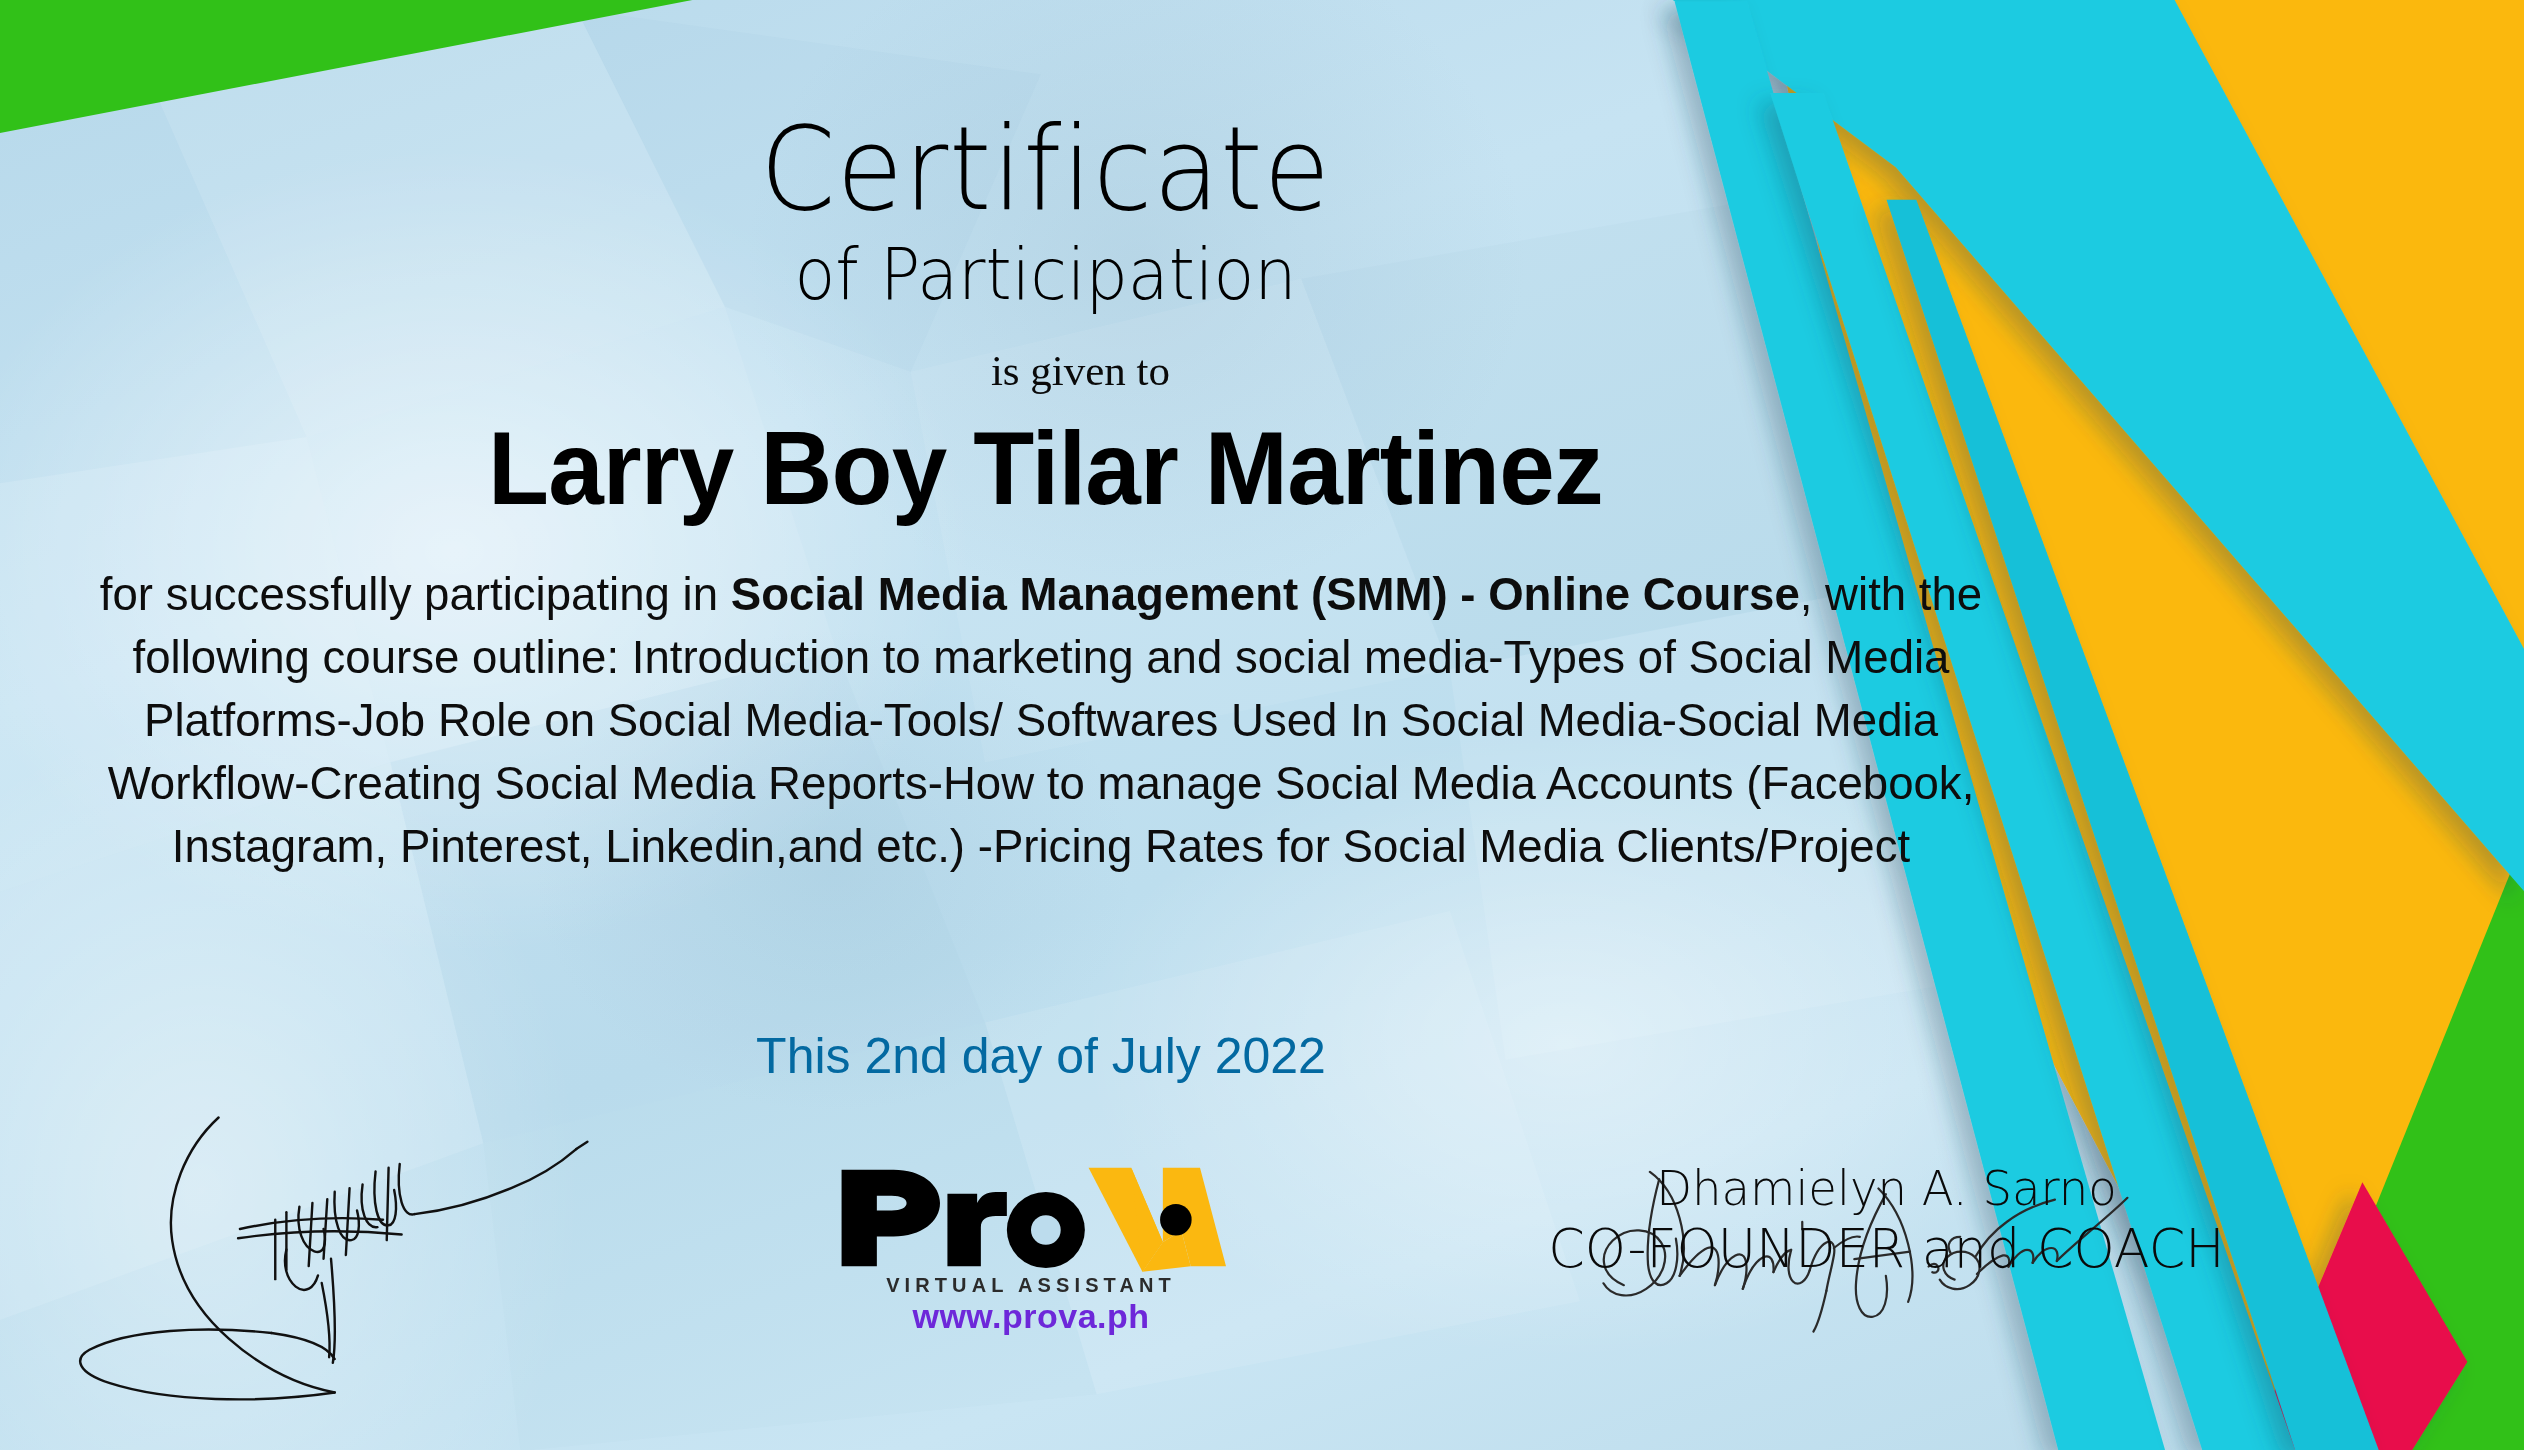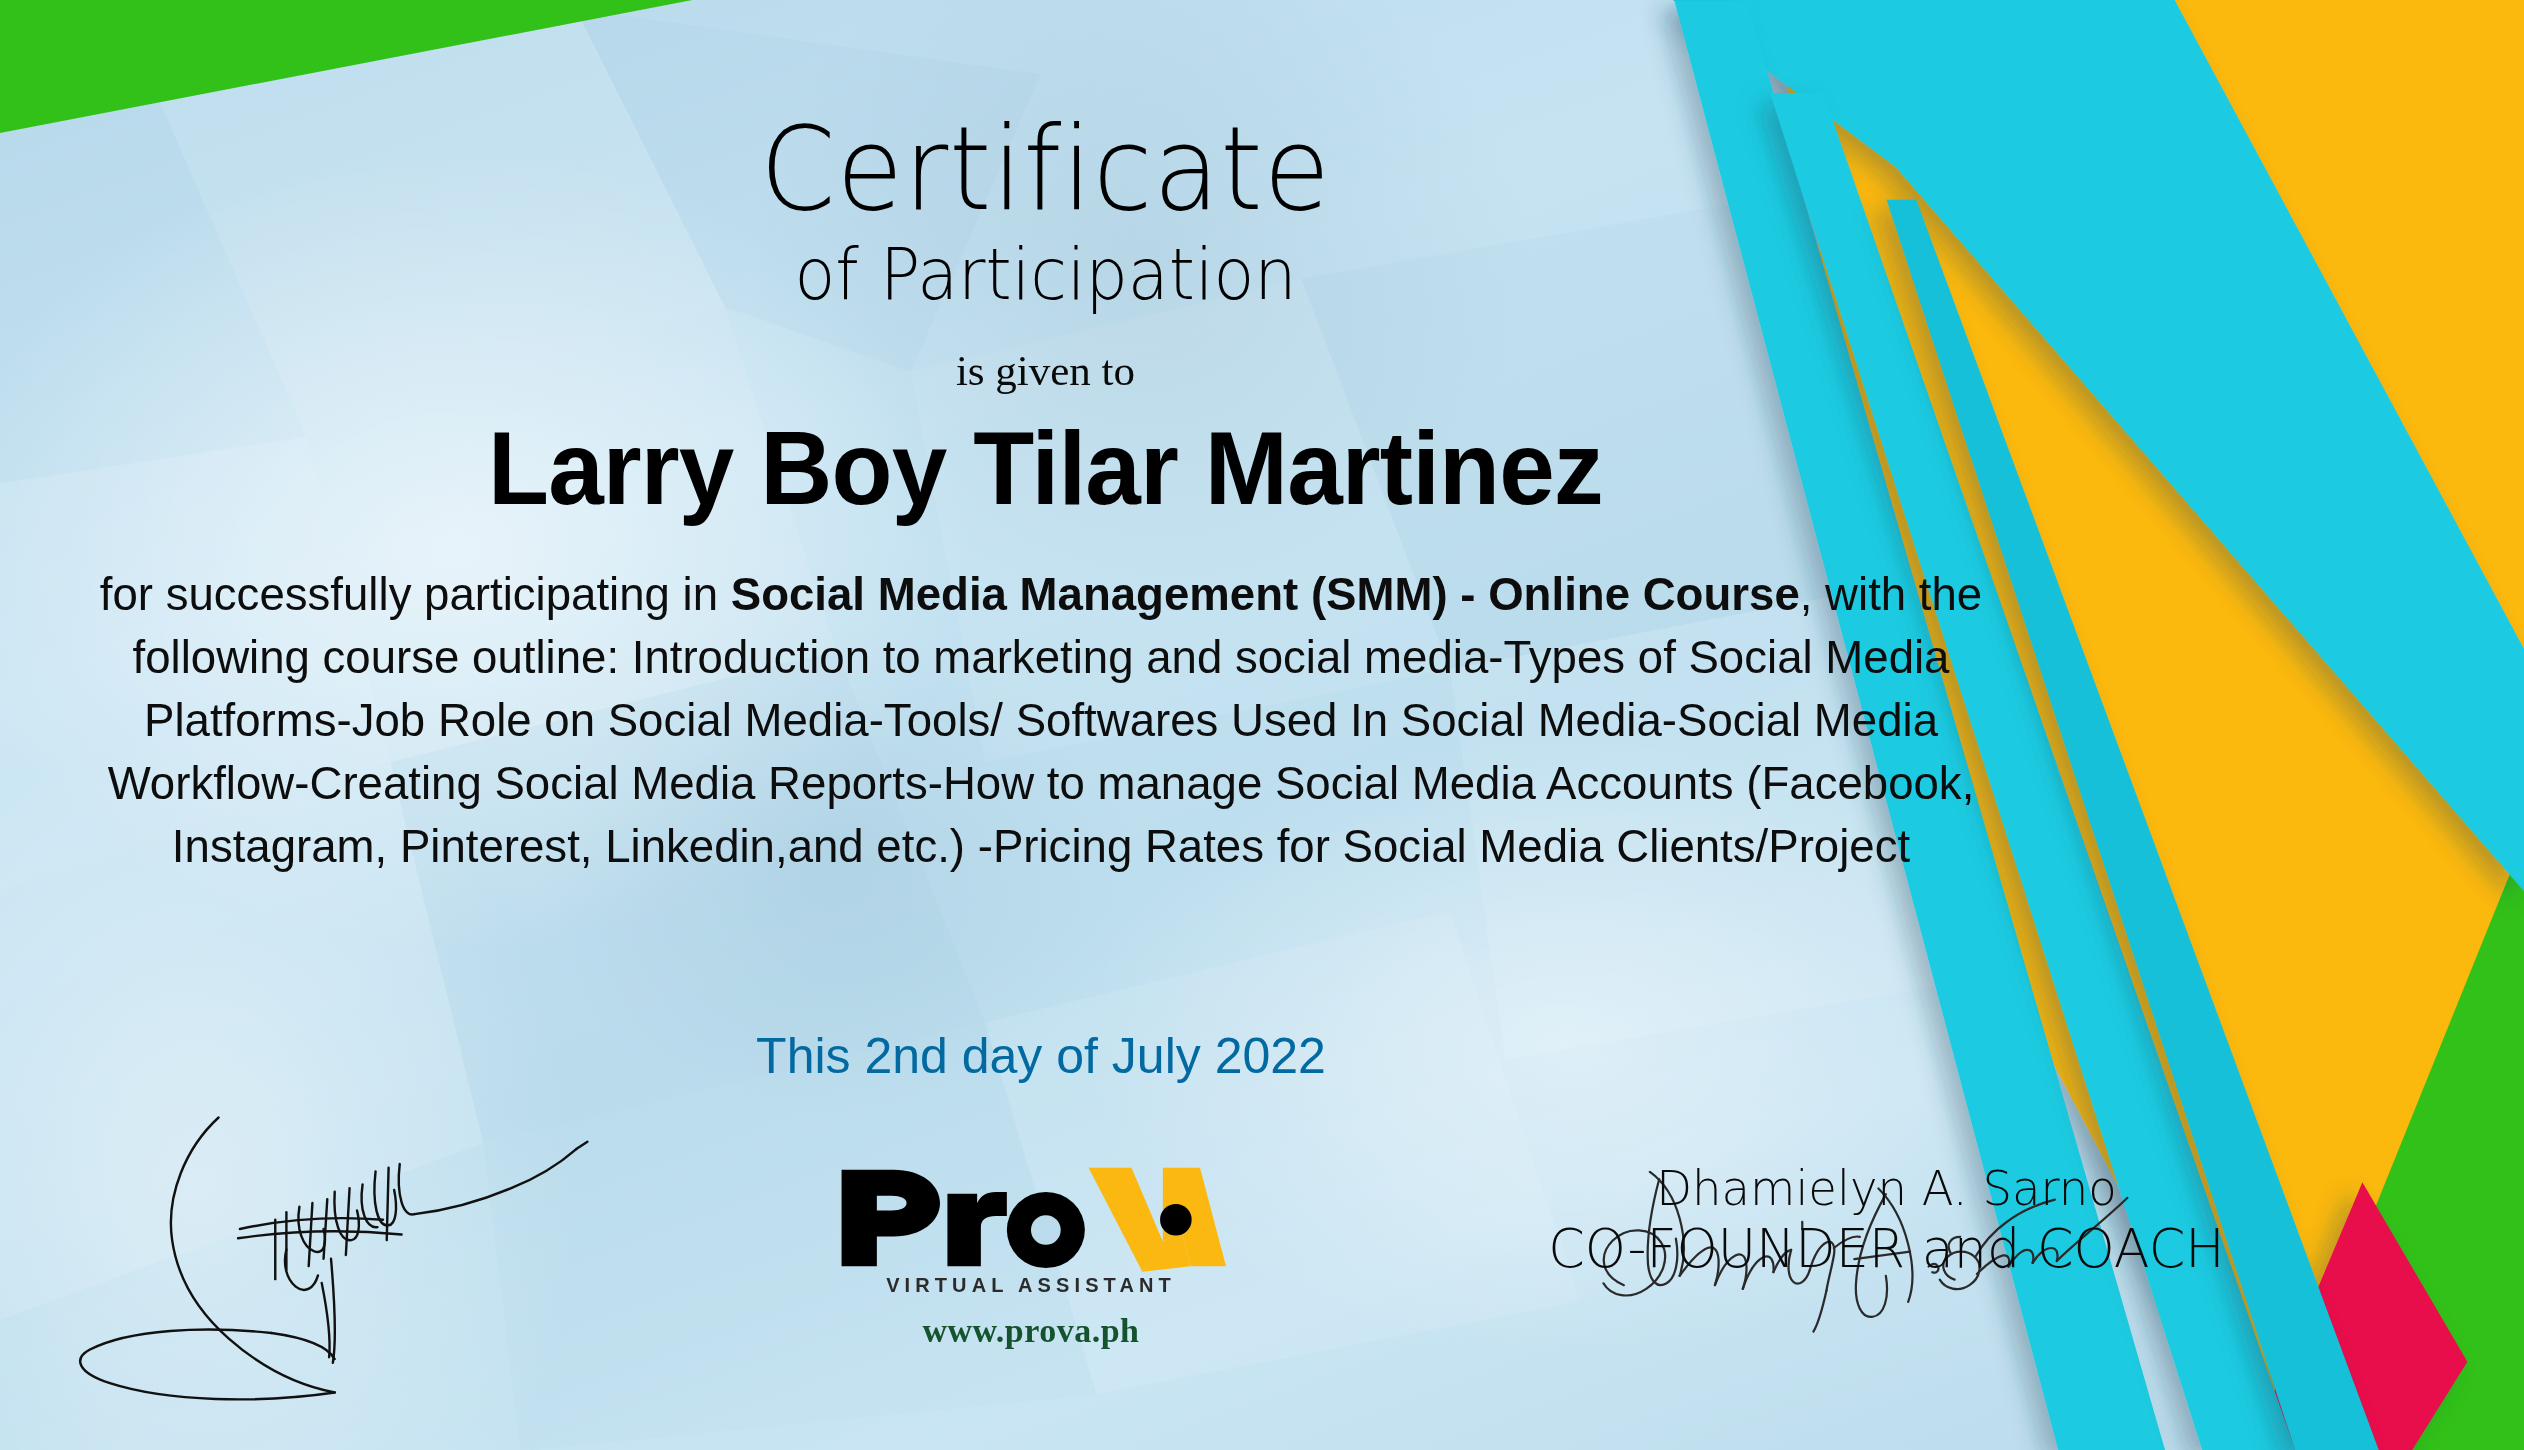"is given to" .given-to { padding-left: none -> 35px }
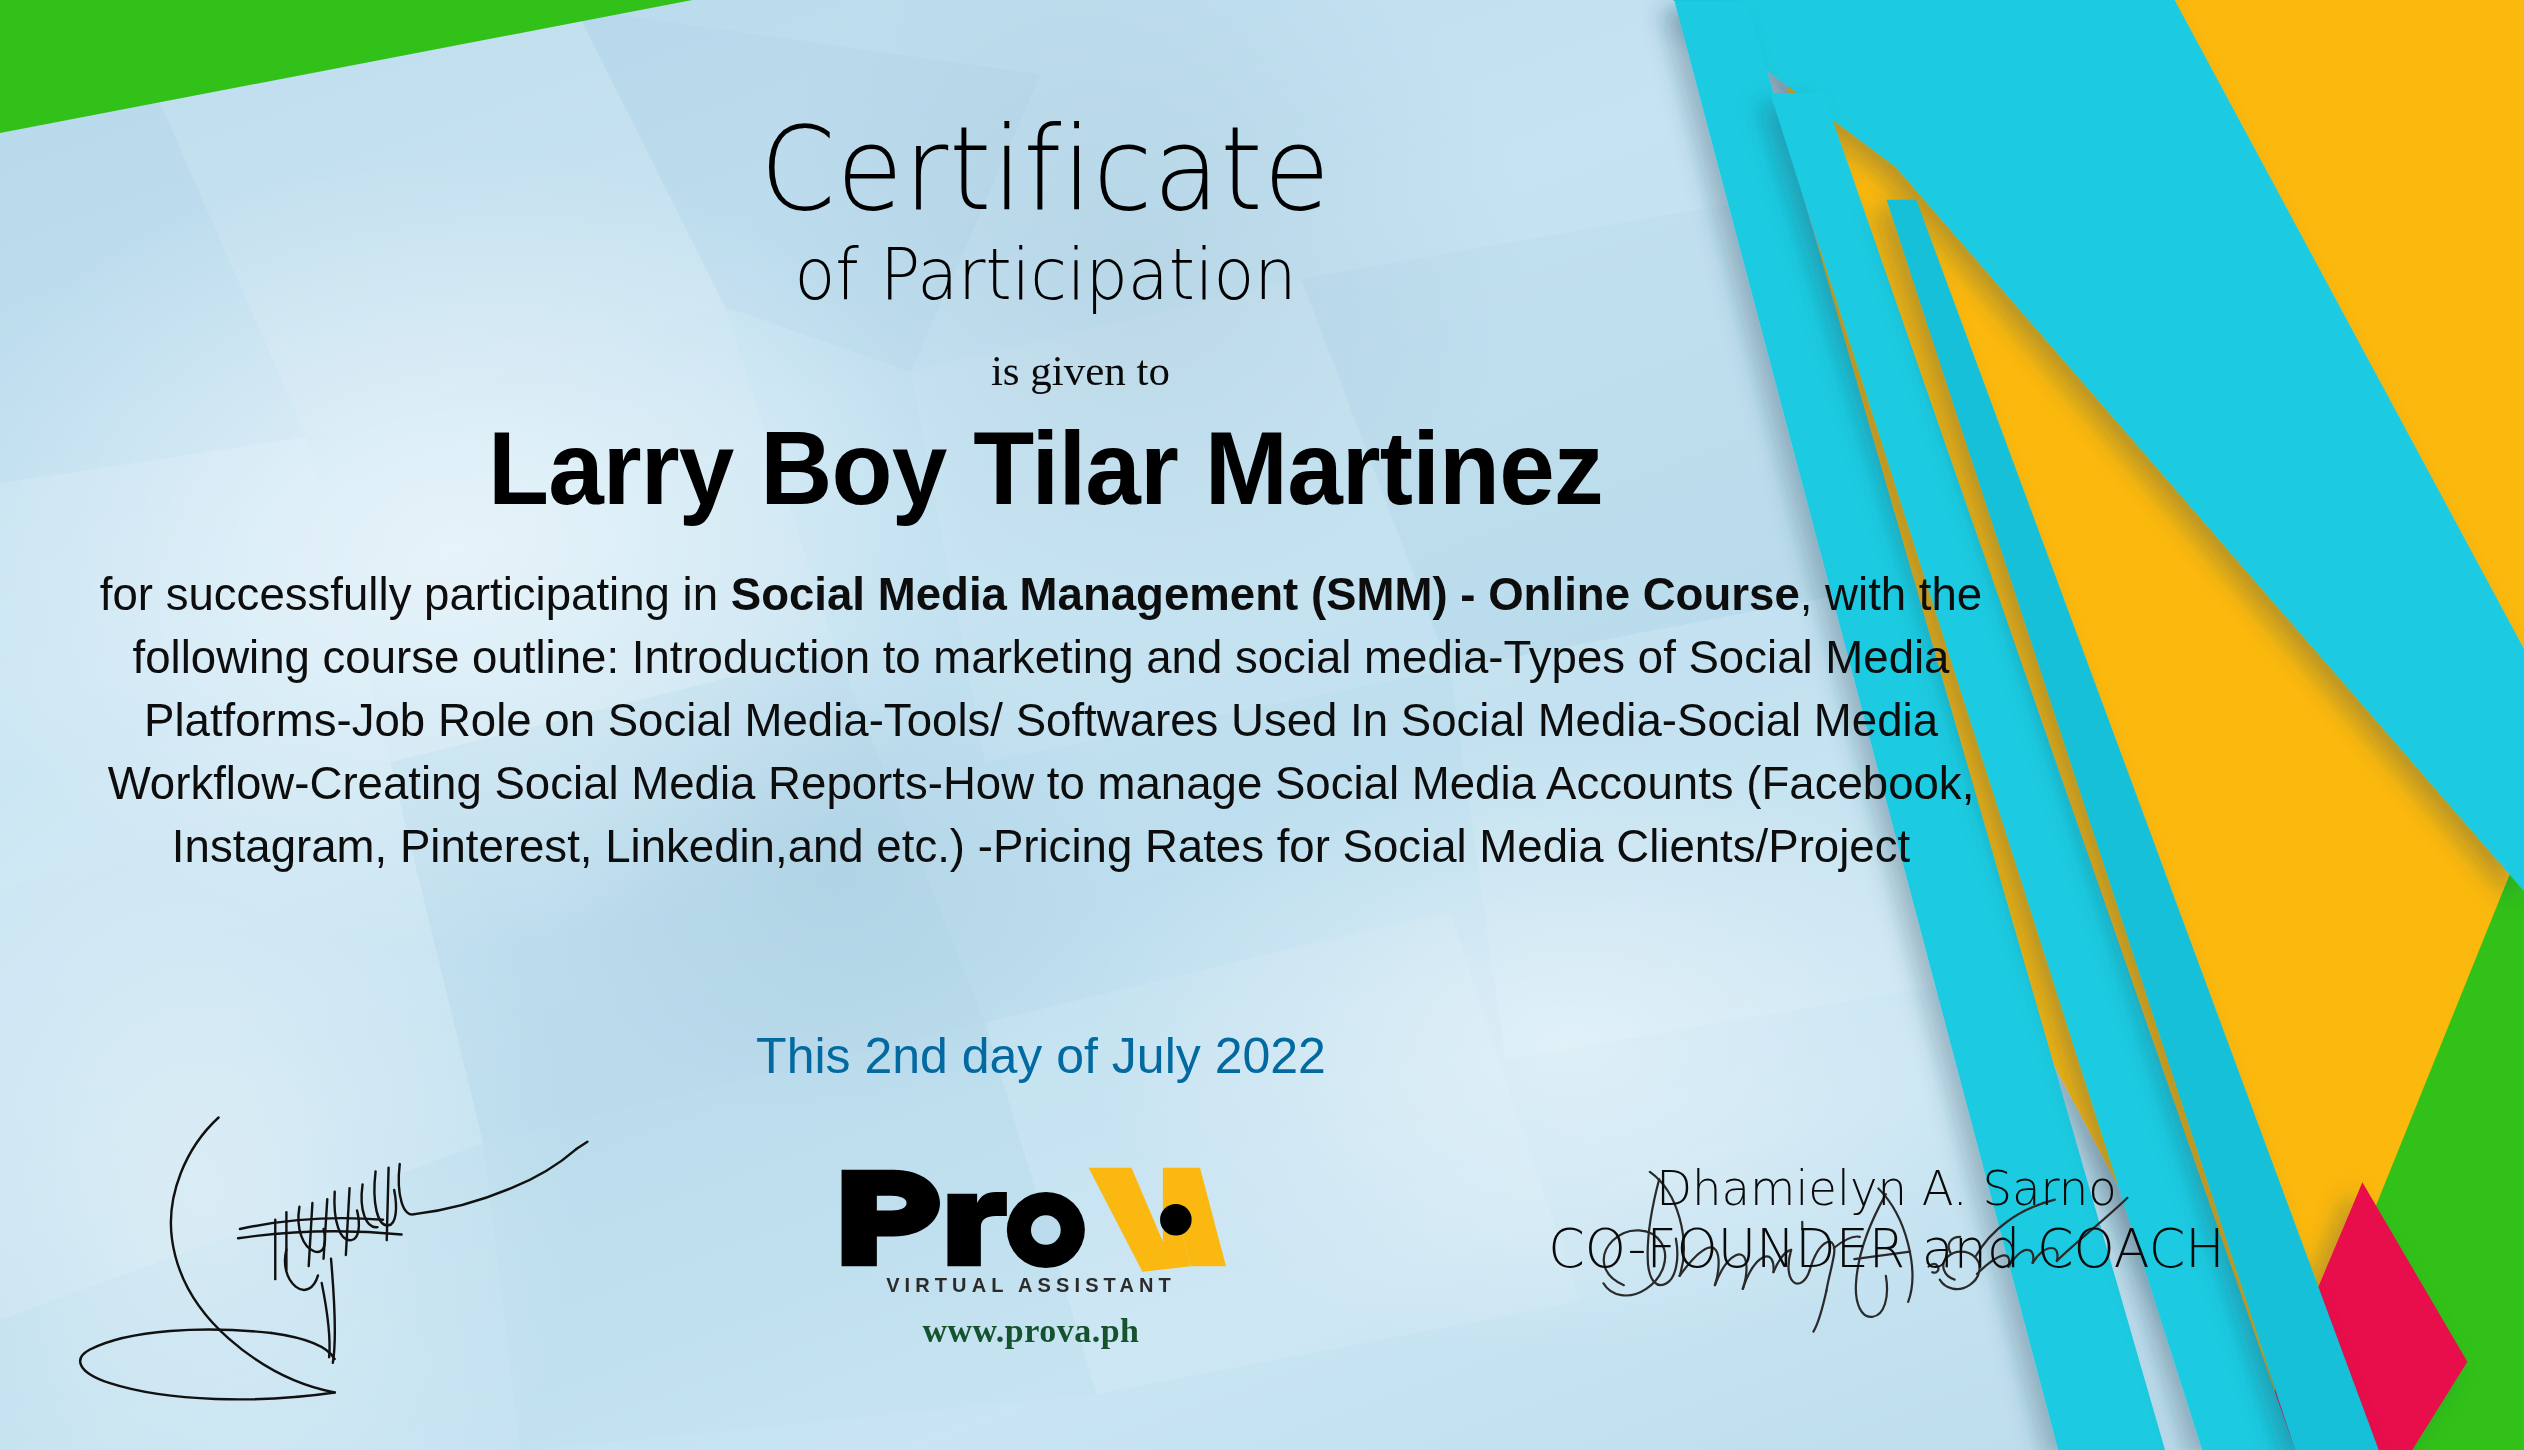"www.prova.ph" .logo-url { color: #14532d -> #6d28d9; font-family: Liberation Serif, serif -> Liberation Sans, sans-serif; margin-top: 15px -> none }
